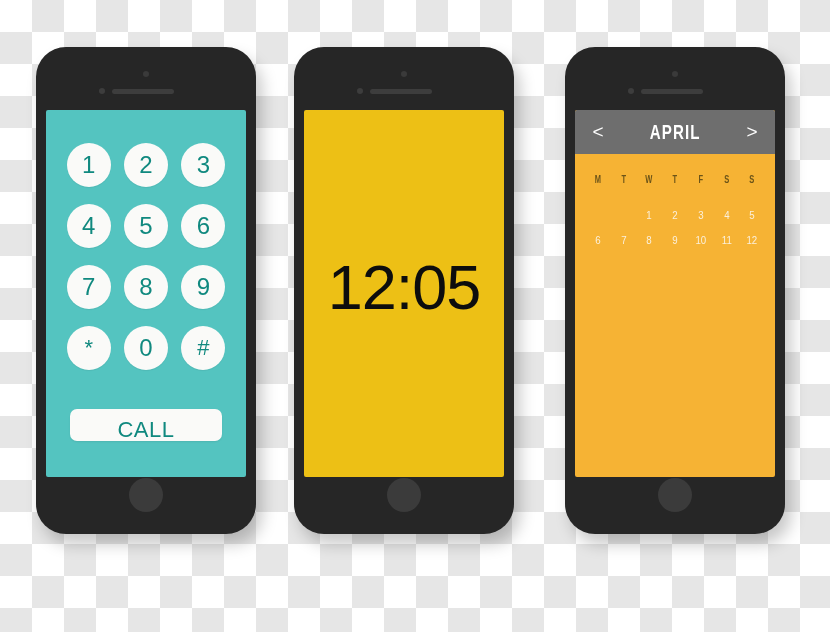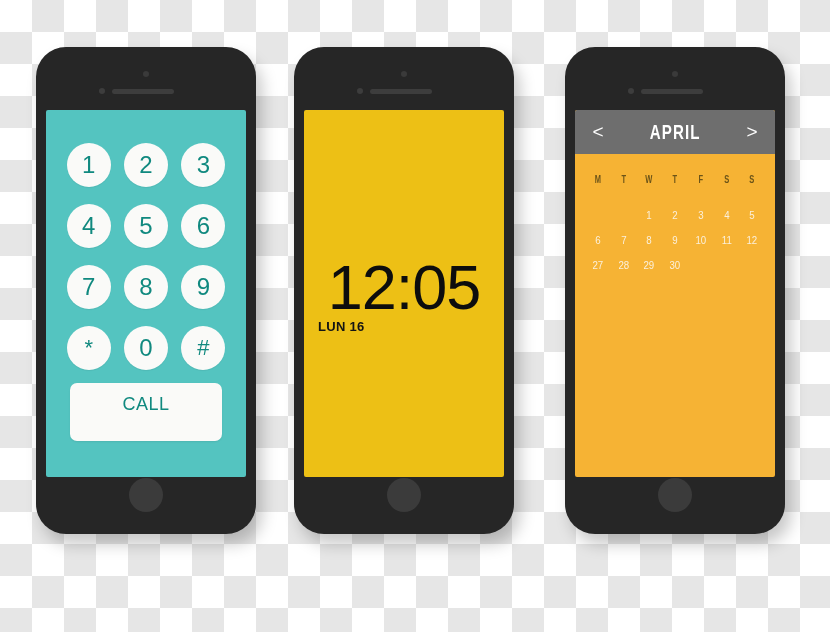"27" div.cal-row { html: <div> <div>27</div> <div>28</div> <div>29</div> <div>30</div> <div></div> <div></div> <div></div> </div> -> none }
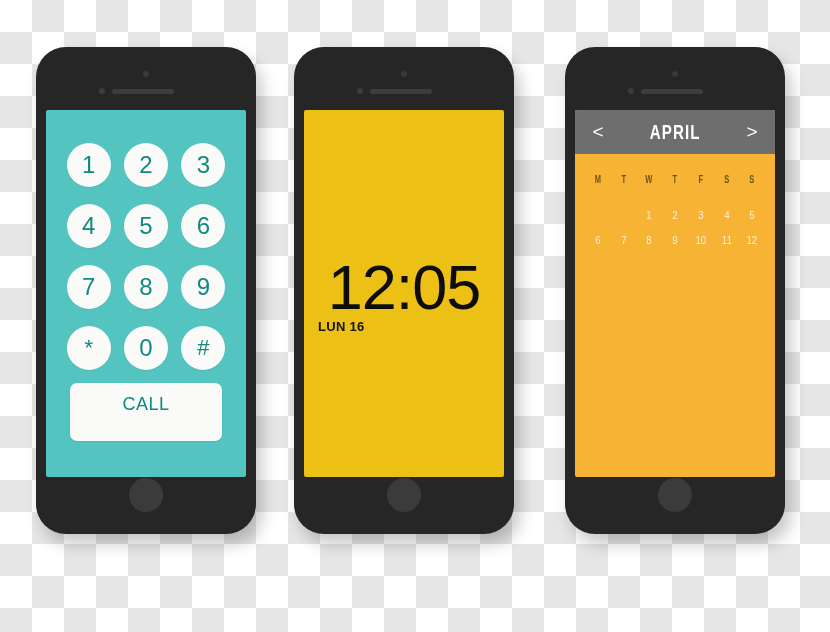"LUN 16" div.clock-date { html: <div>LUN 16</div> -> none }
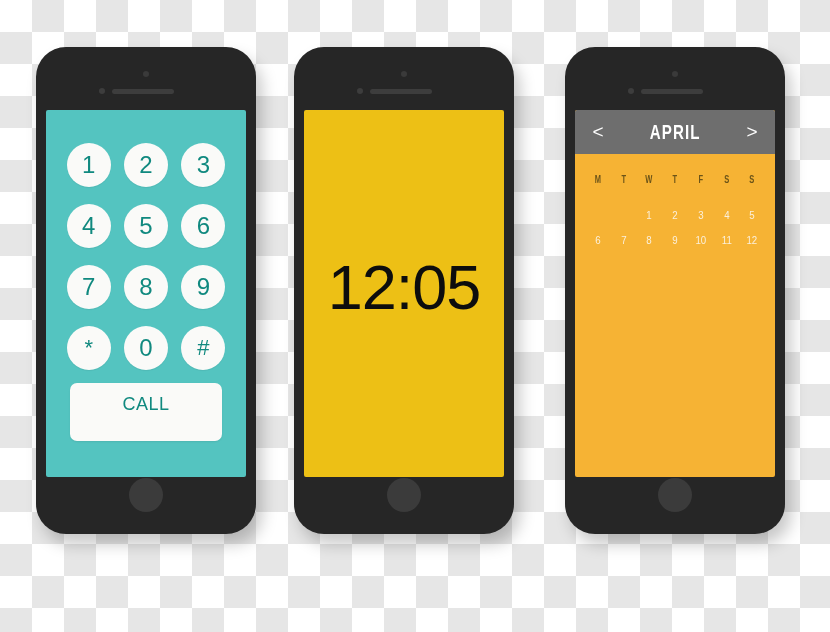"CALL" .call-button { font-size: 18px -> 22px; height: 58px -> 32px }
